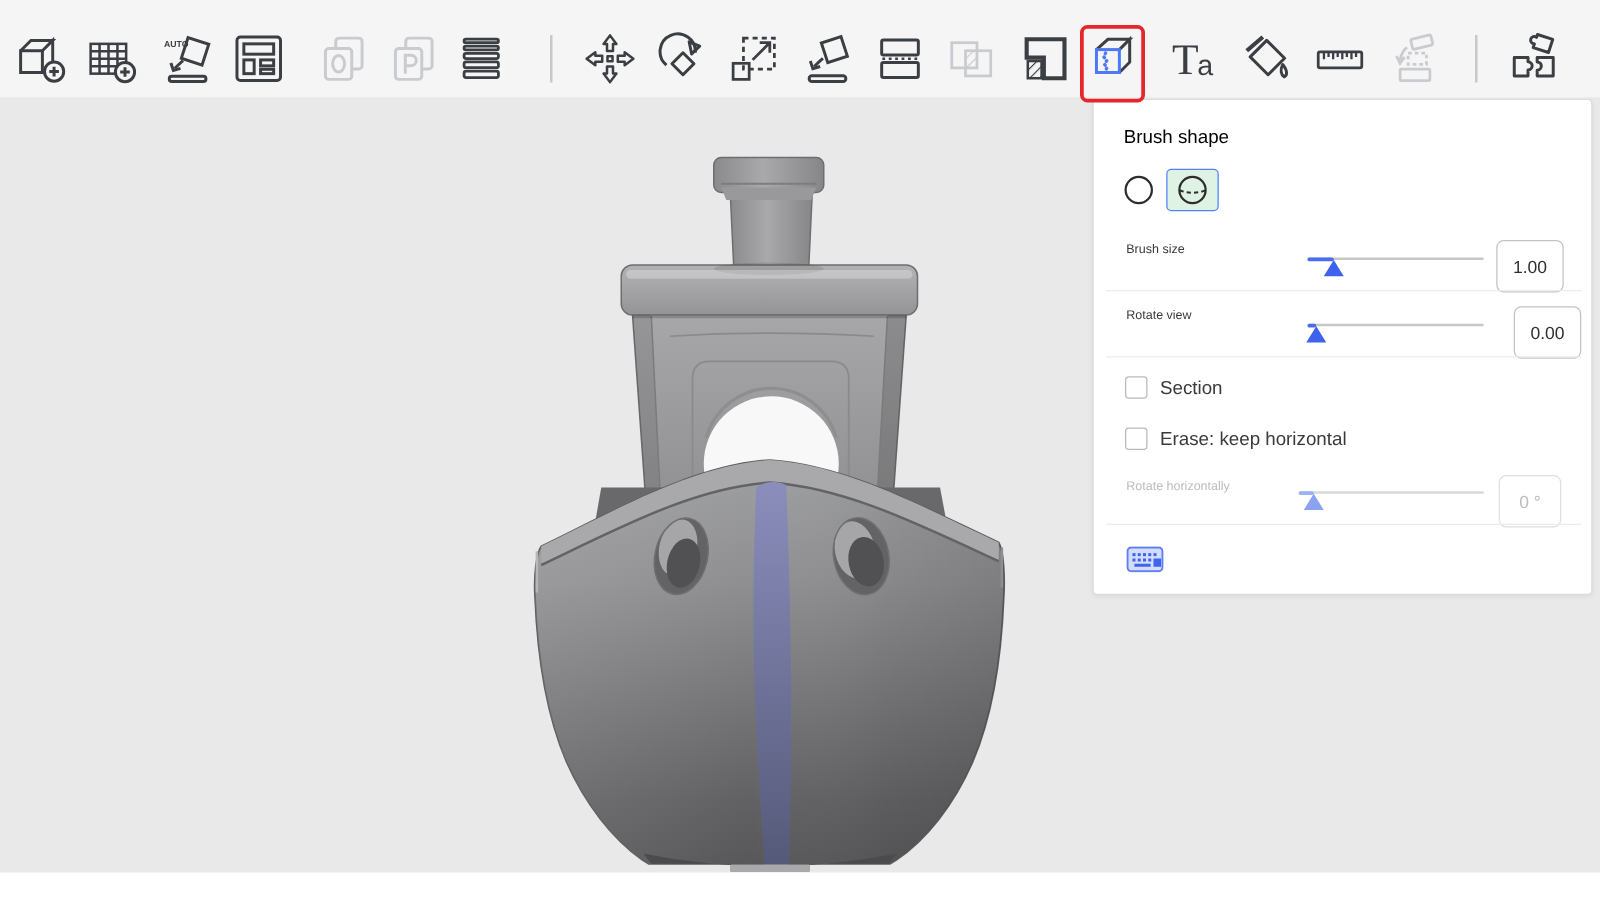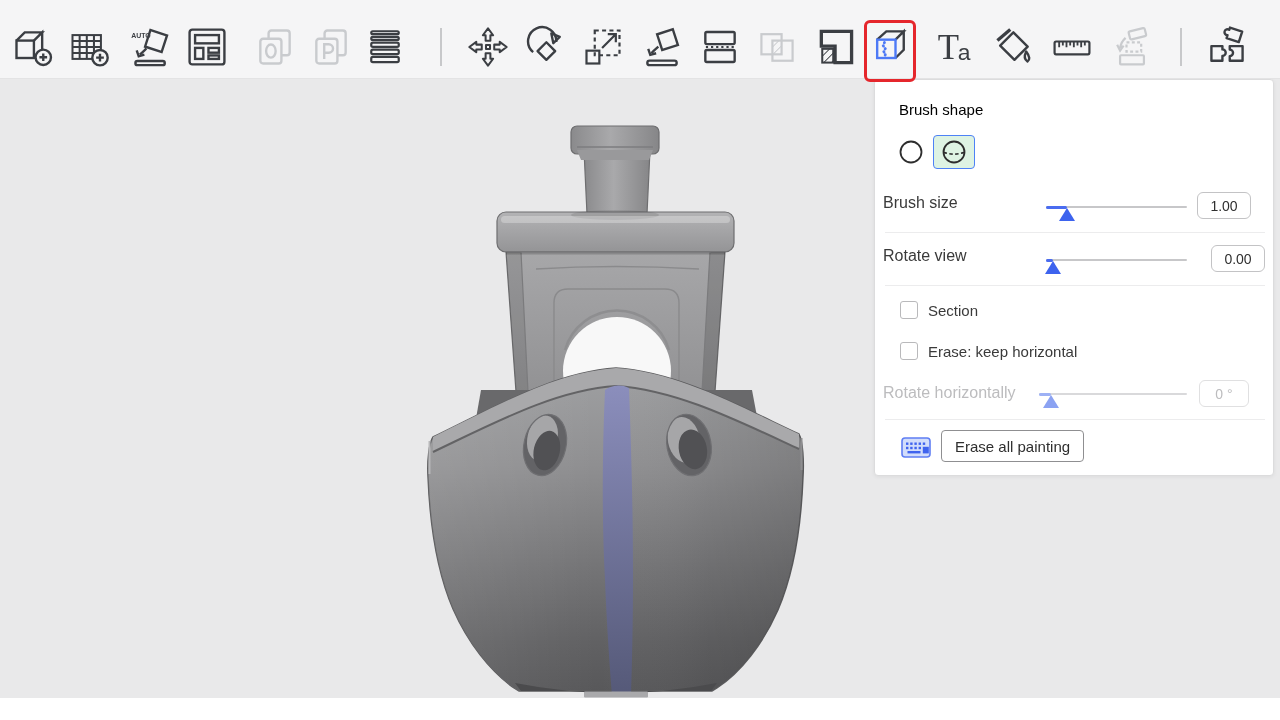"Brush size" .p-label { font-size: 16px -> 10px; left: 8px -> 26px }
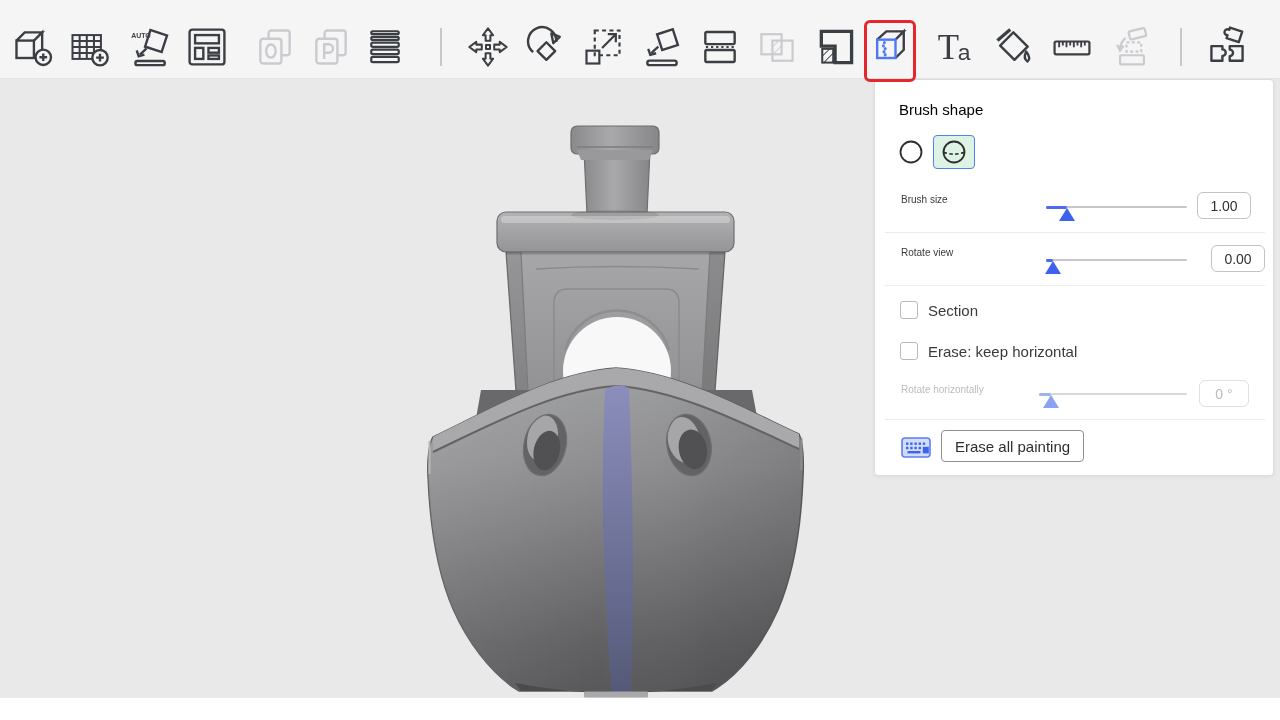"1.00" .val-box { height: 27px -> 42px }
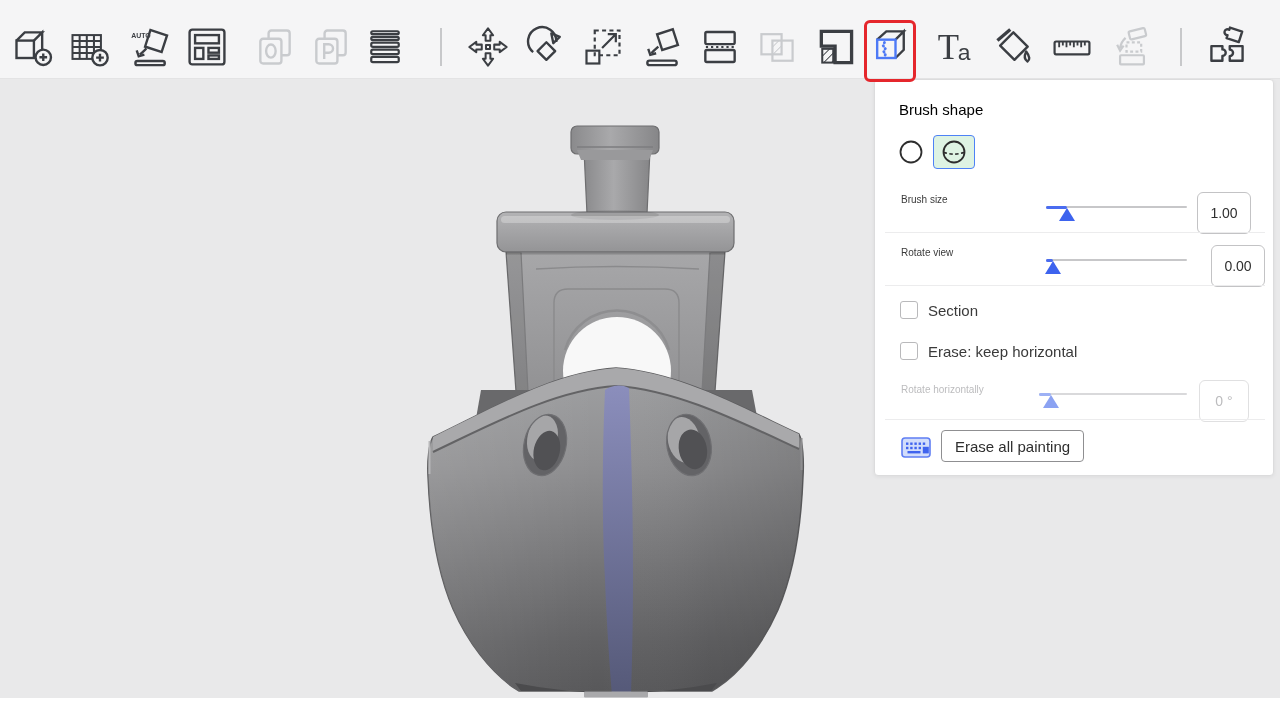"Erase all painting" button.erase-btn { html: <button>Erase all painting</button> -> none }
